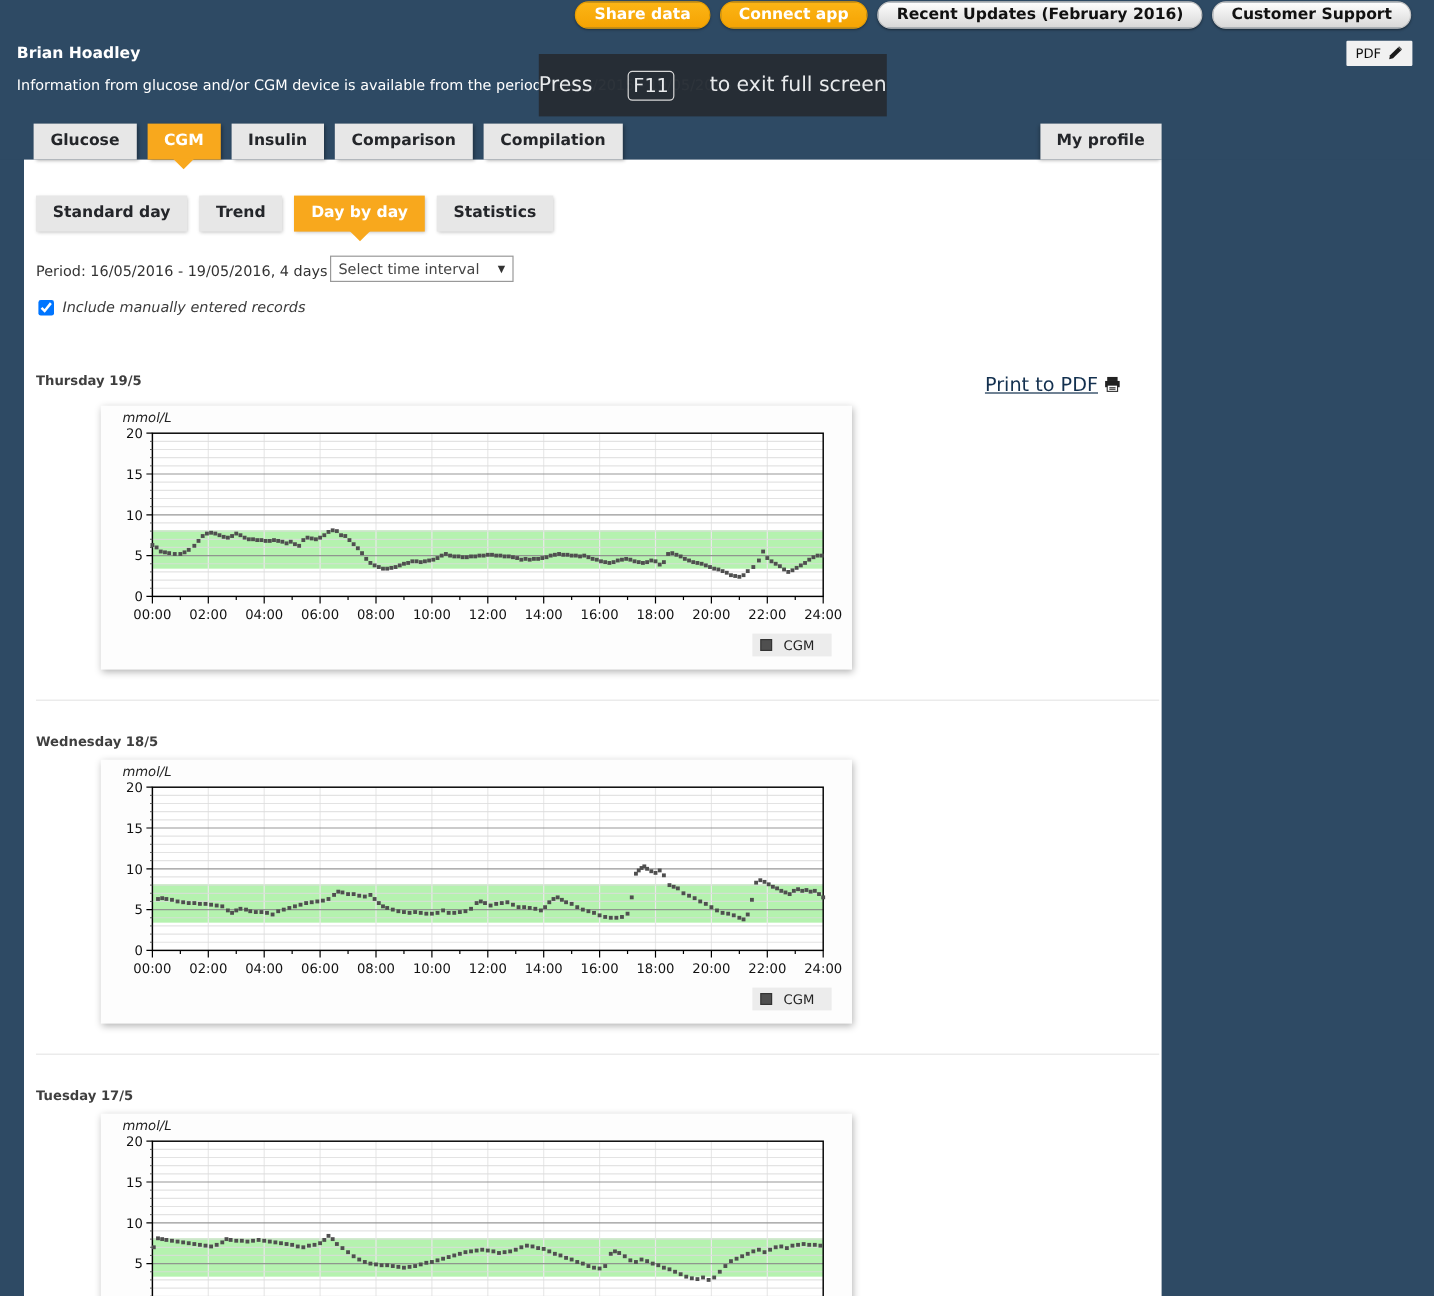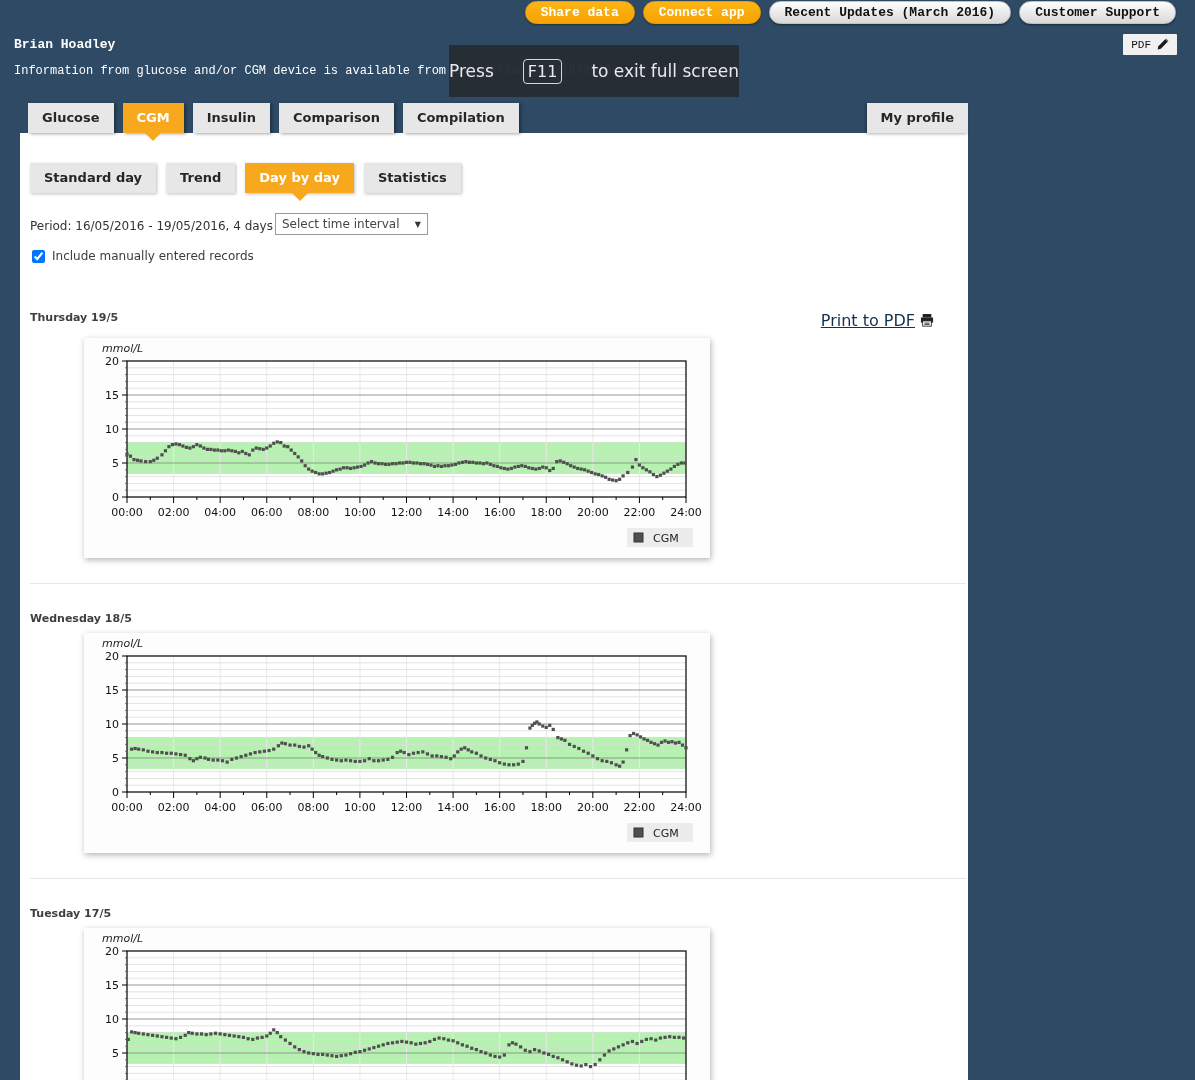"Share data" .topbar { font-family: Liberation Mono, monospace -> none }
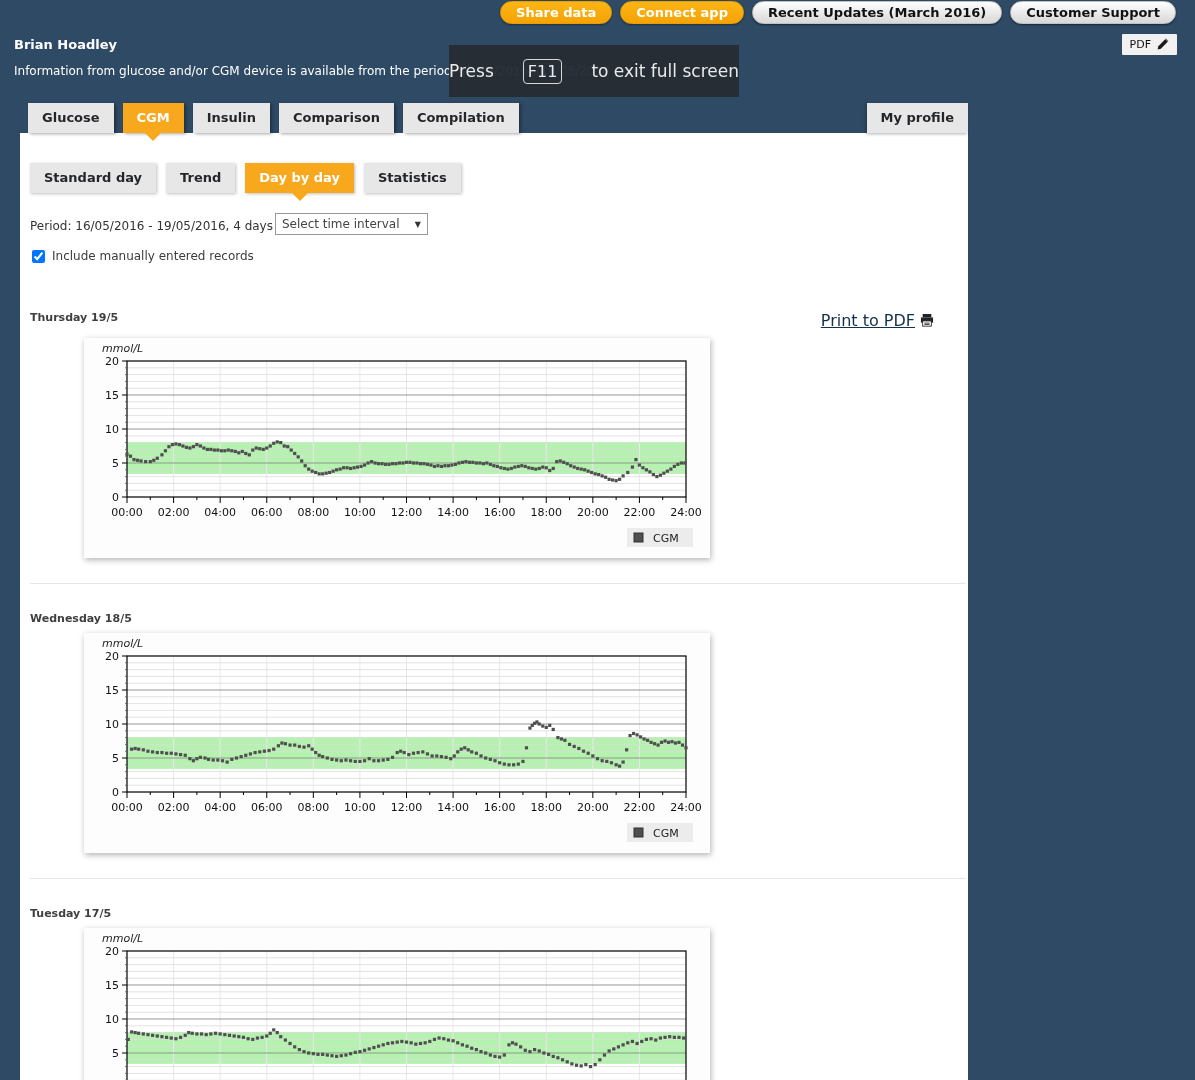"Recent Updates (March 2016)" div.pill { text: March -> February }
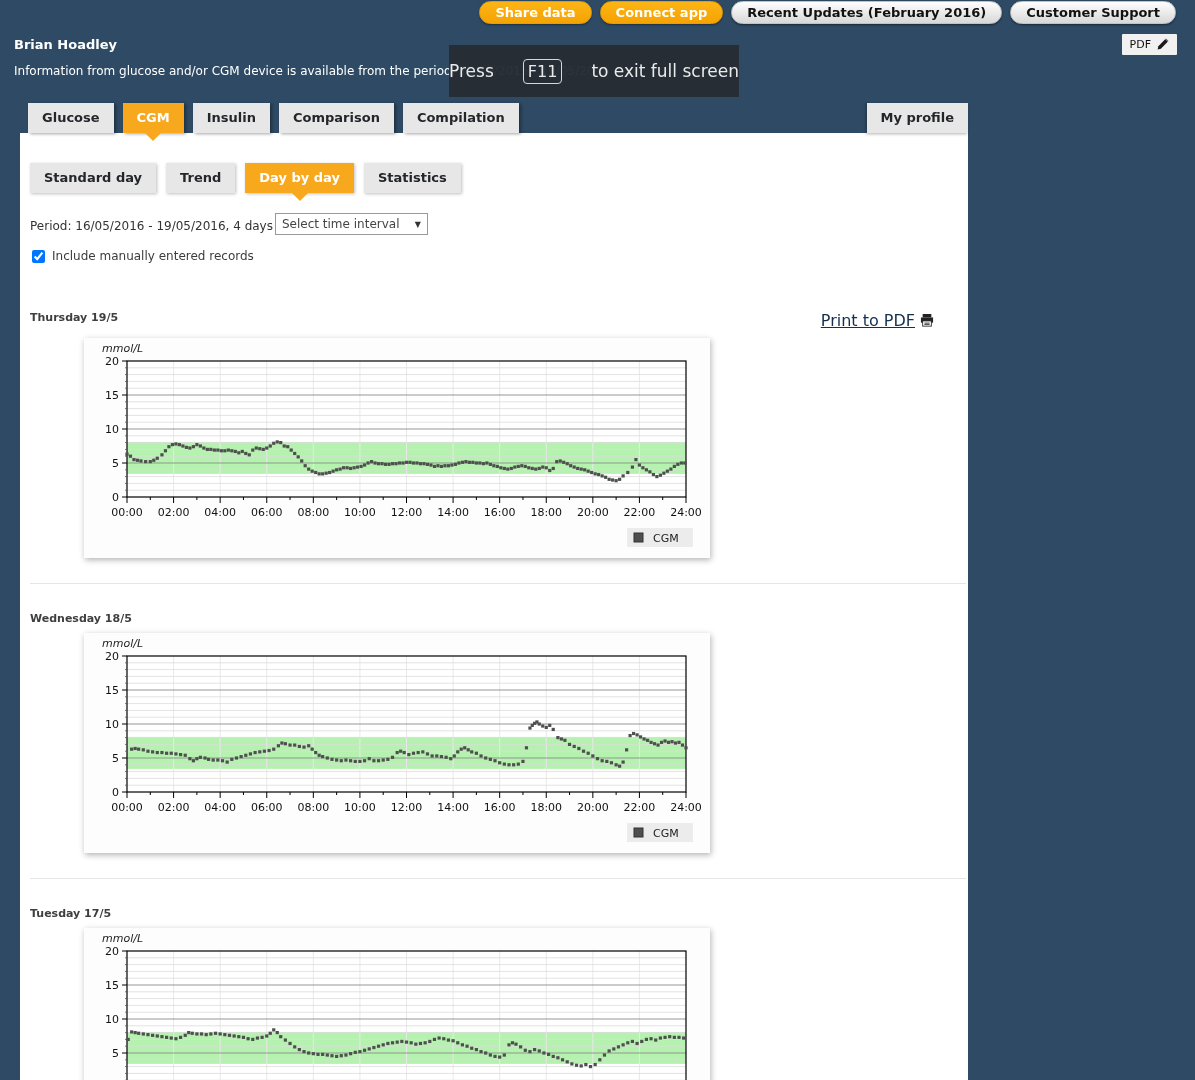"Include manually entered records" .manual-row label { font-style: none -> italic }
